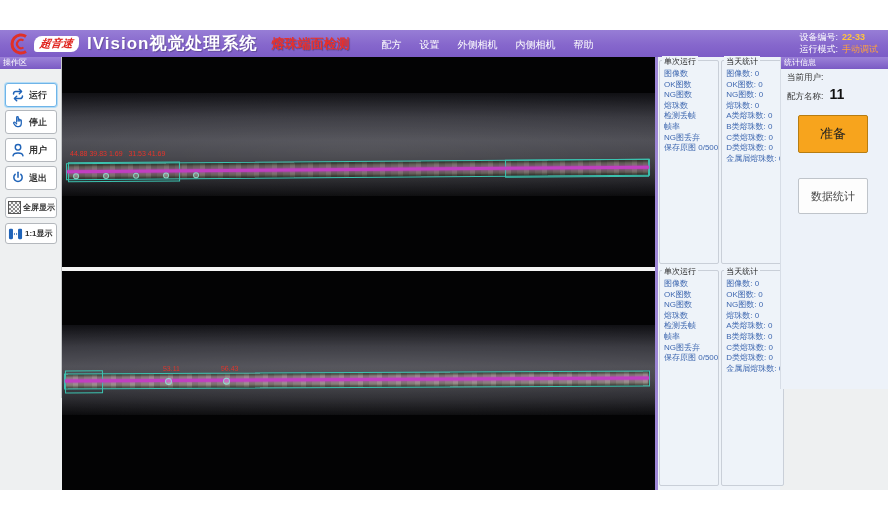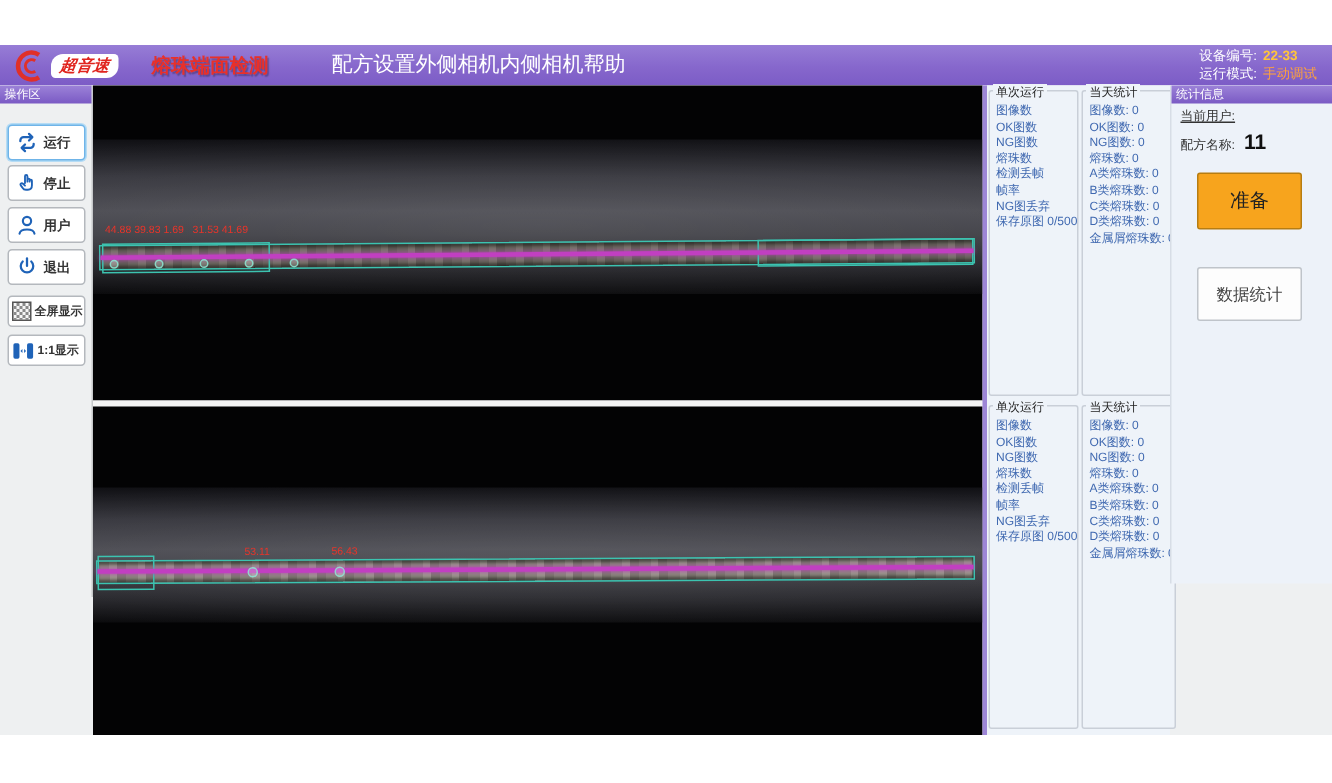"IVision视觉处理系统" span.app-title { html: none -> <span>IVision视觉处理系统</span> }
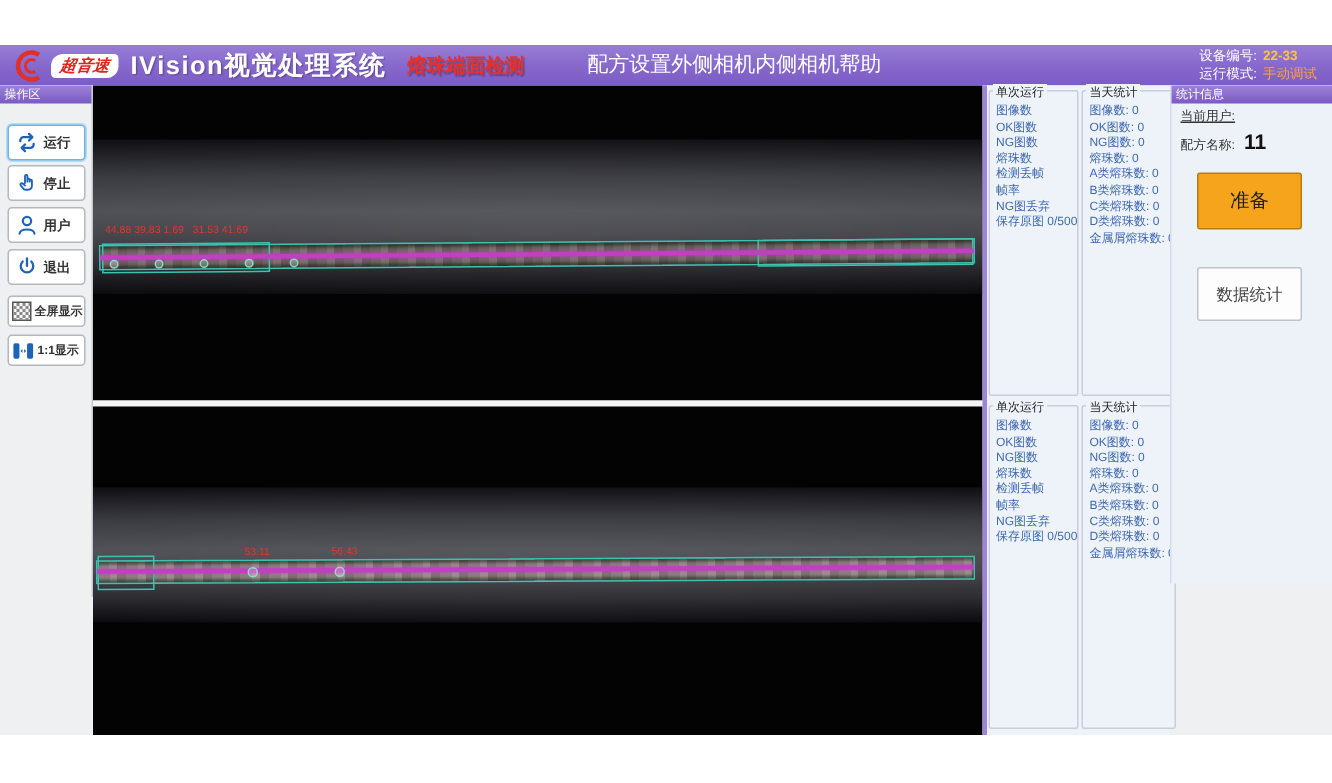"配方" .menu { font-size: 14px -> 10px; gap: none -> 18px; margin-left: 42px -> 32px }
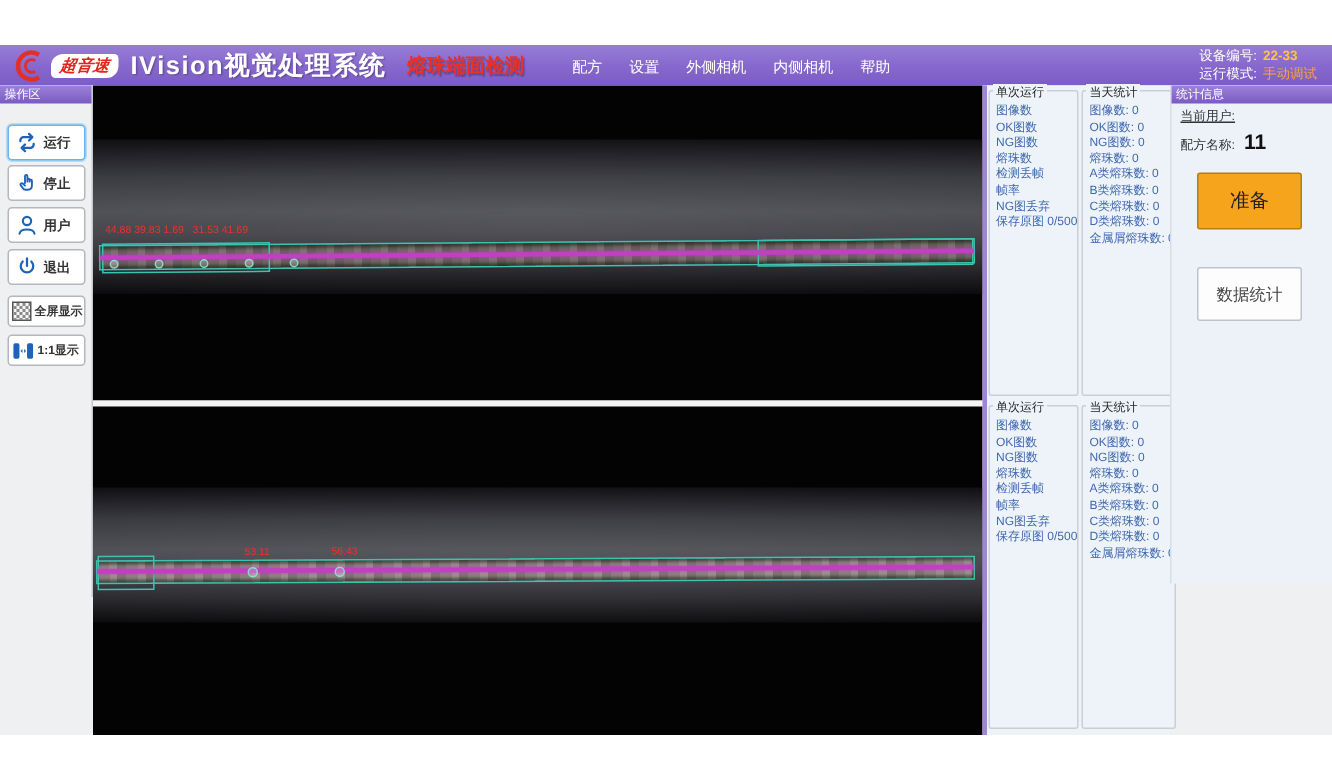"当前用户:" .ir-user { text-decoration: underline -> none }
